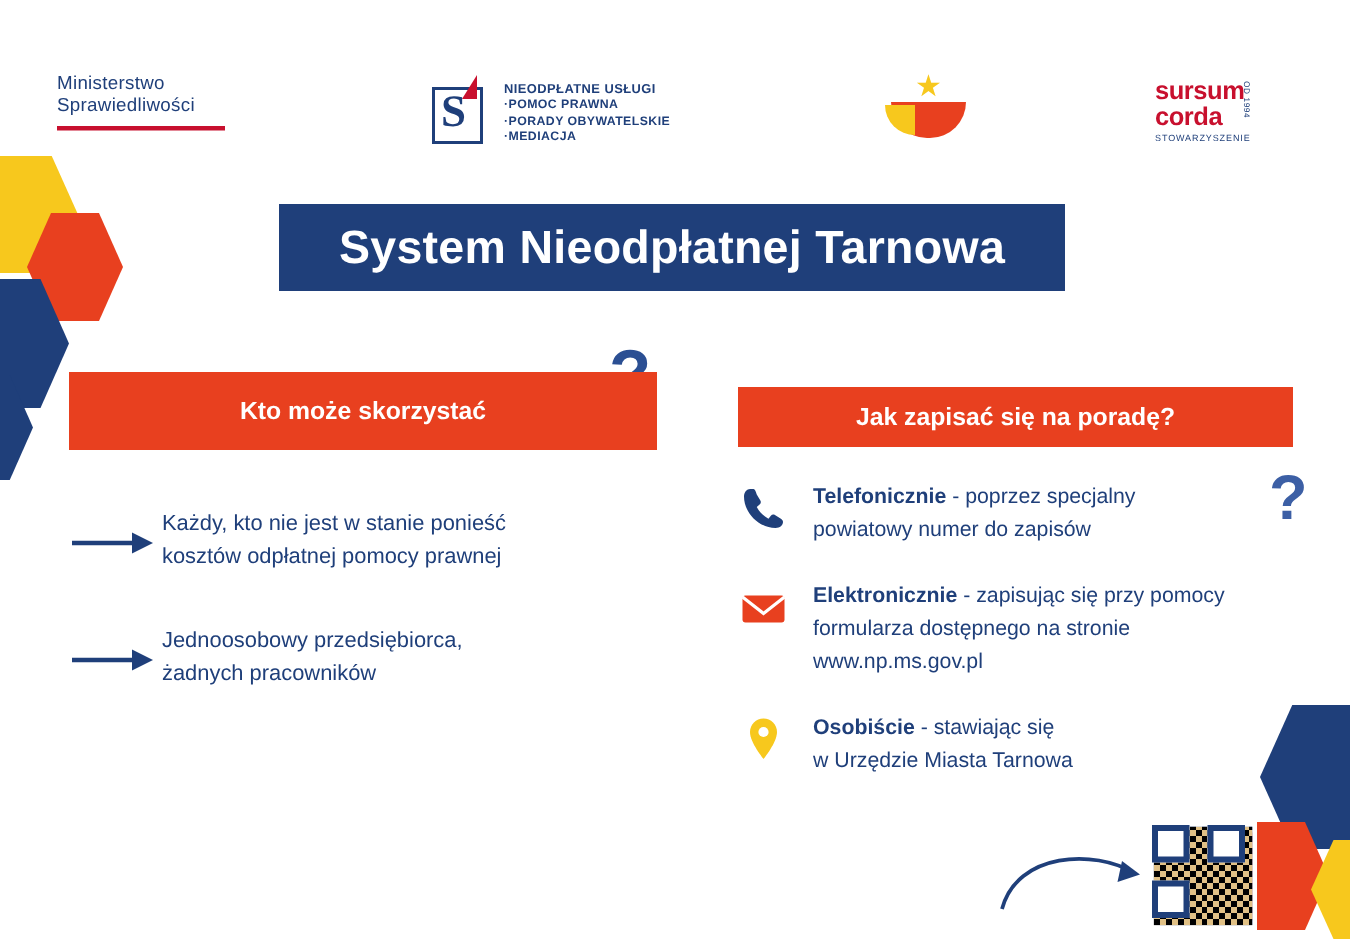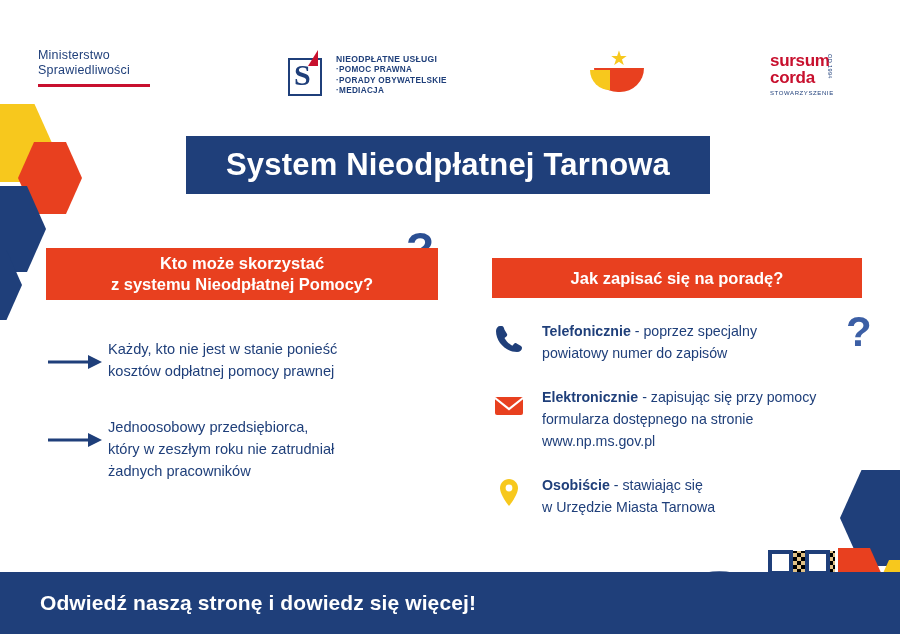"z systemu Nieodpłatnej Pomocy?" div { html: <div>z systemu Nieodpłatnej Pomocy?</div> -> none }
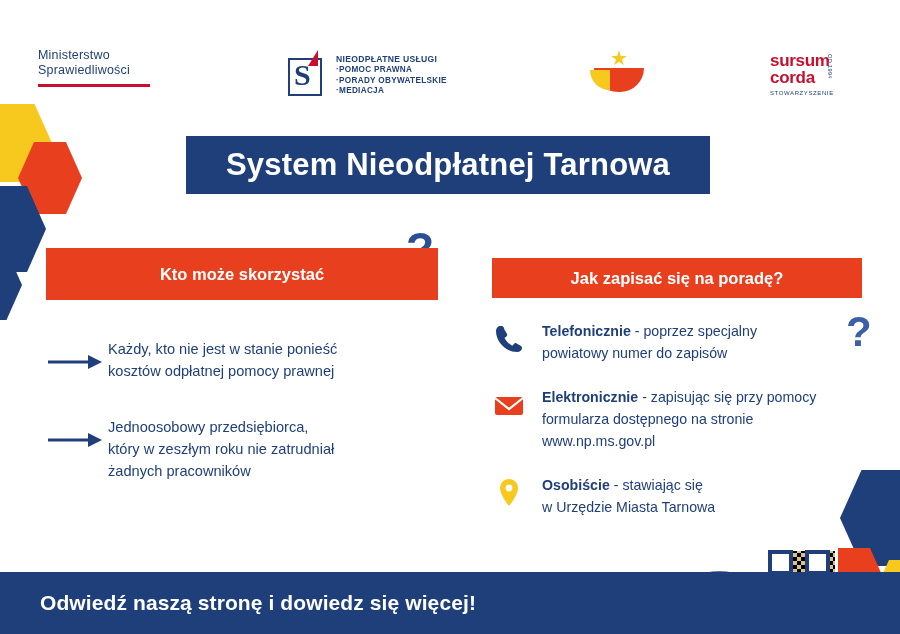"który w zeszłym roku nie" div { html: <div>który w zeszłym roku nie zatrudniał</div> -> none }
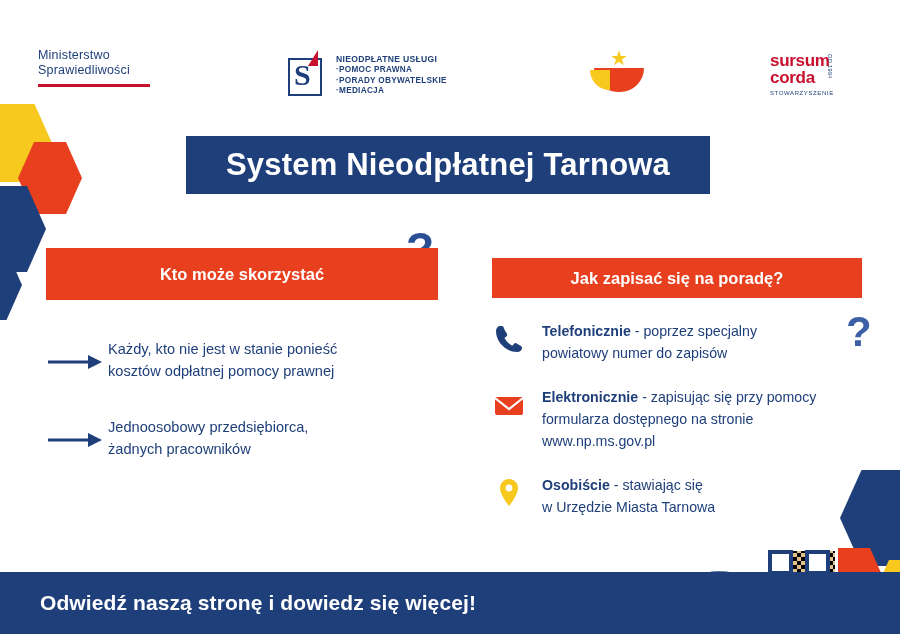"Odwiedź naszą stronę i dowiedz" div.footer { html: <div> <span>Odwiedź naszą stronę i dowiedz się więcej!</span> </div> -> none }
